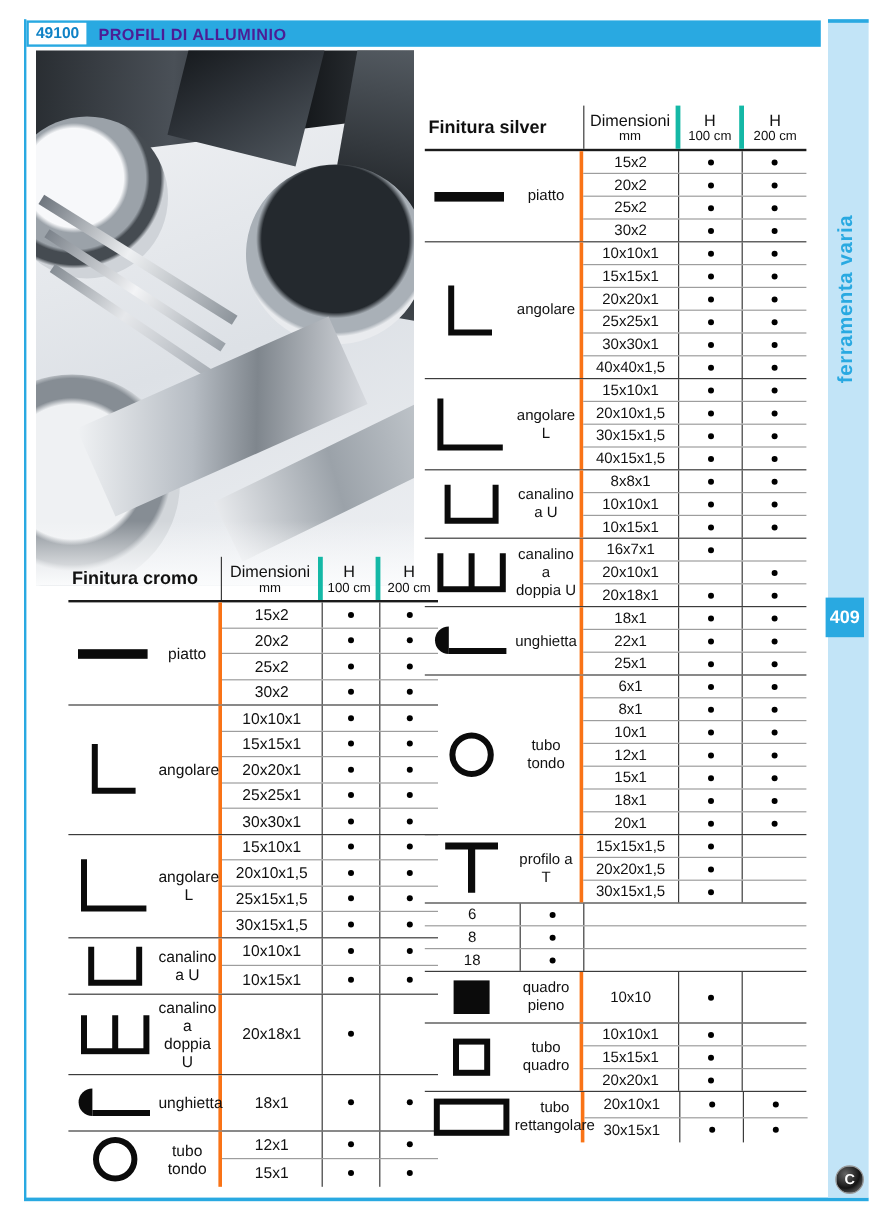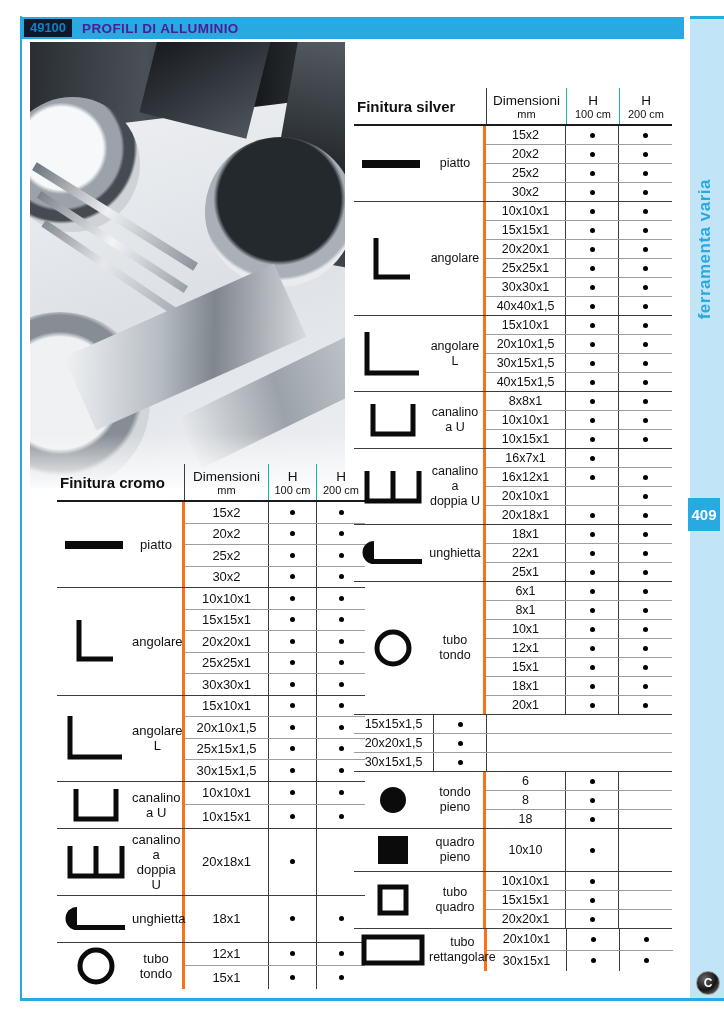"49100" .code-box { background: #0f172a -> #ffffff }
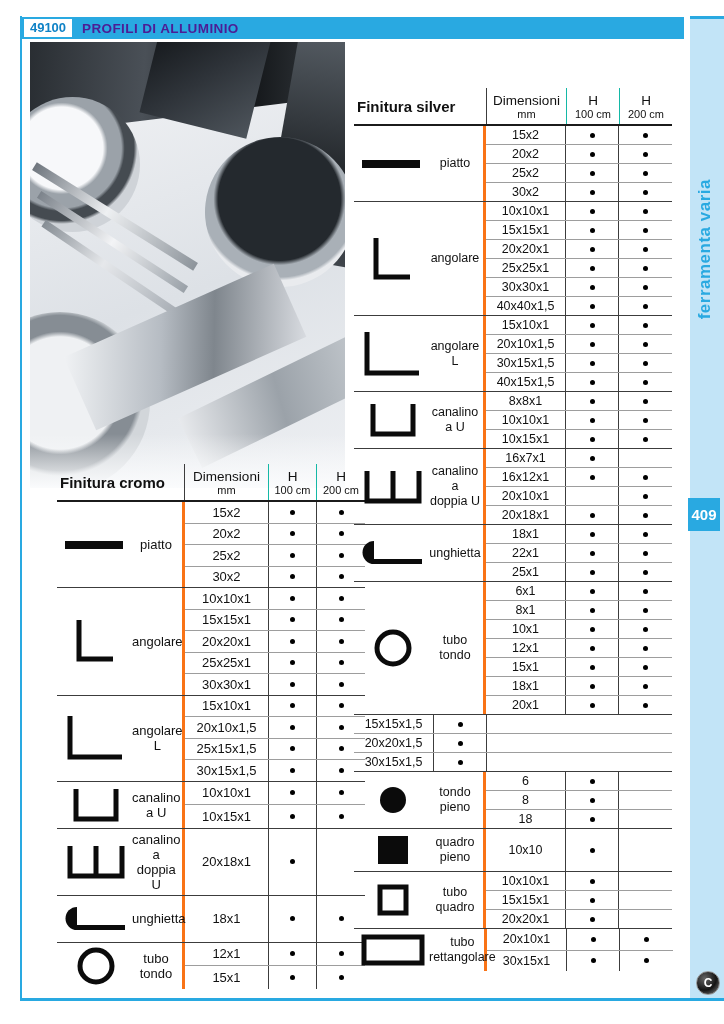"Dimensioni" .th-col { border-right: 1px solid #14b8a6 -> 4px solid #14b8a6 }
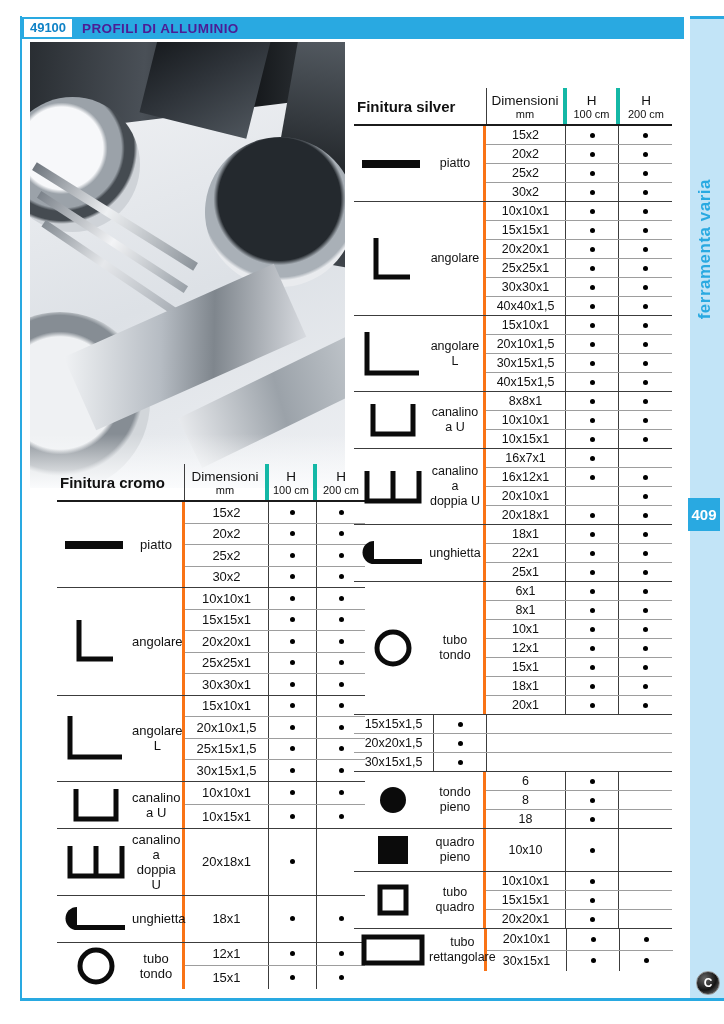"16x12x1" div.row { html: <div> <div>16x12x1</div> <div> <span></span> </div> <div> <span></span> </div> </div> -> none }
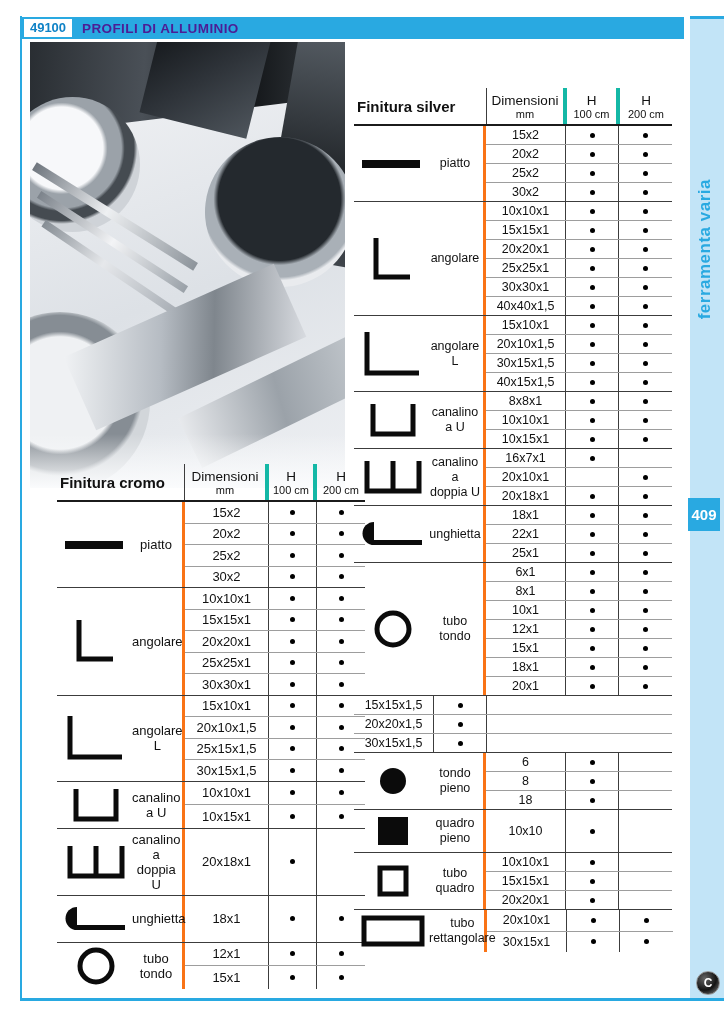"profilo a T" div.desc-cell { html: none -> <div> <span> <svg> <path></path> </svg> </span> <span>profilo a T</span> </div> }
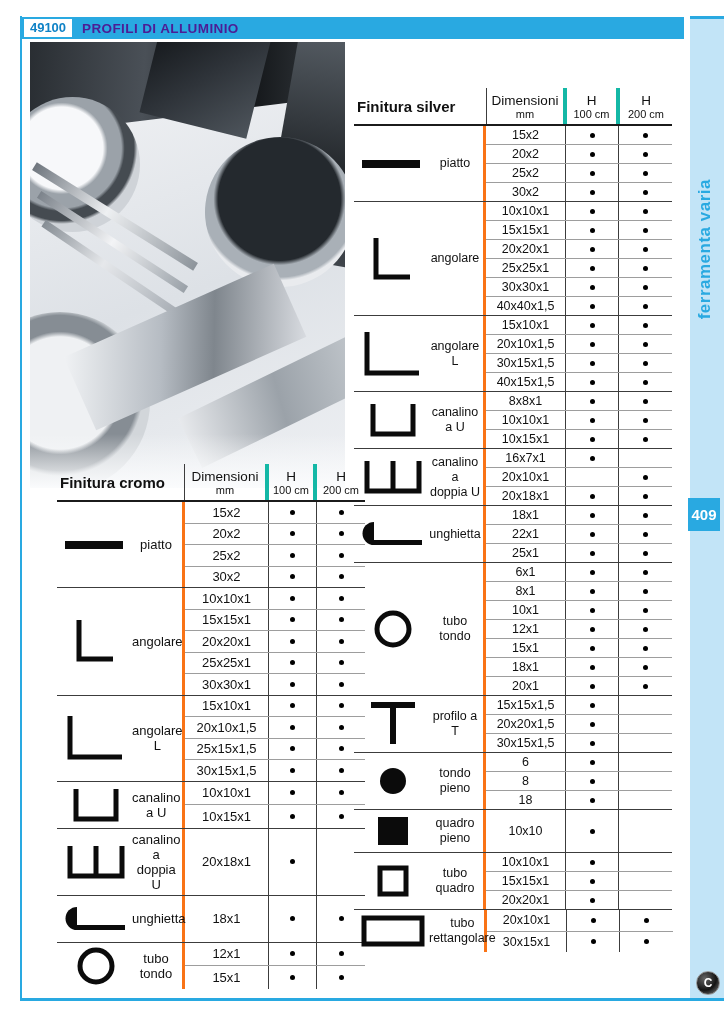"tondo pieno" div.desc-cell { html: <div> <span> <svg> <circle></circle> </svg> </span> <span>tondo pieno</span> </div> -> none }
